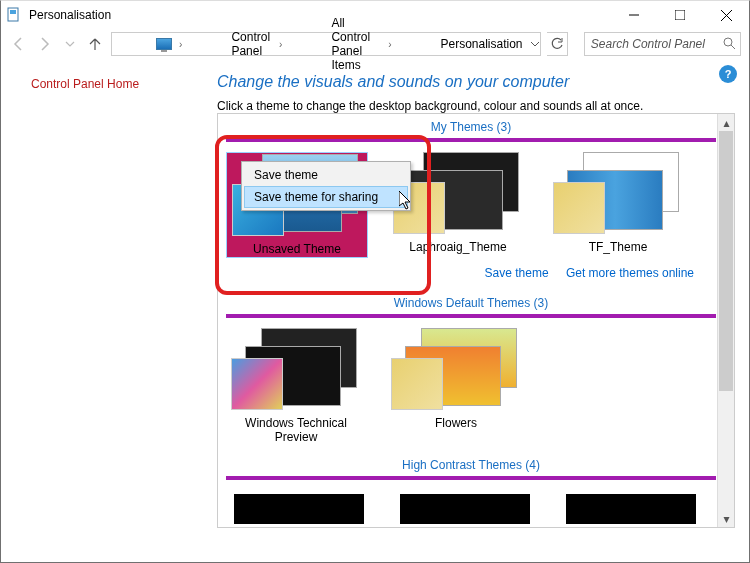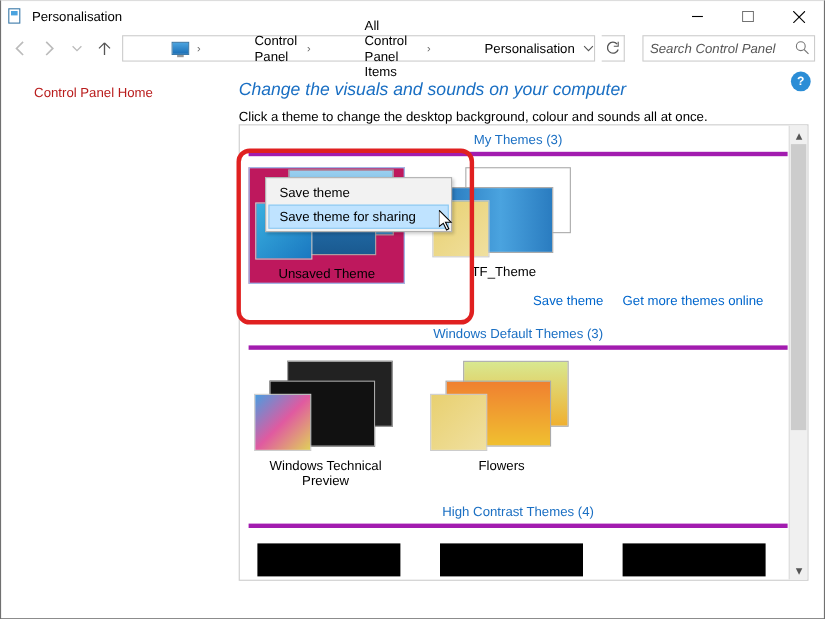"Laphroaig_Theme" div.item { html: none -> <div> <div> <div></div> <div></div> <div></div> </div> <div>Laphroaig_Theme</div> </div> }
